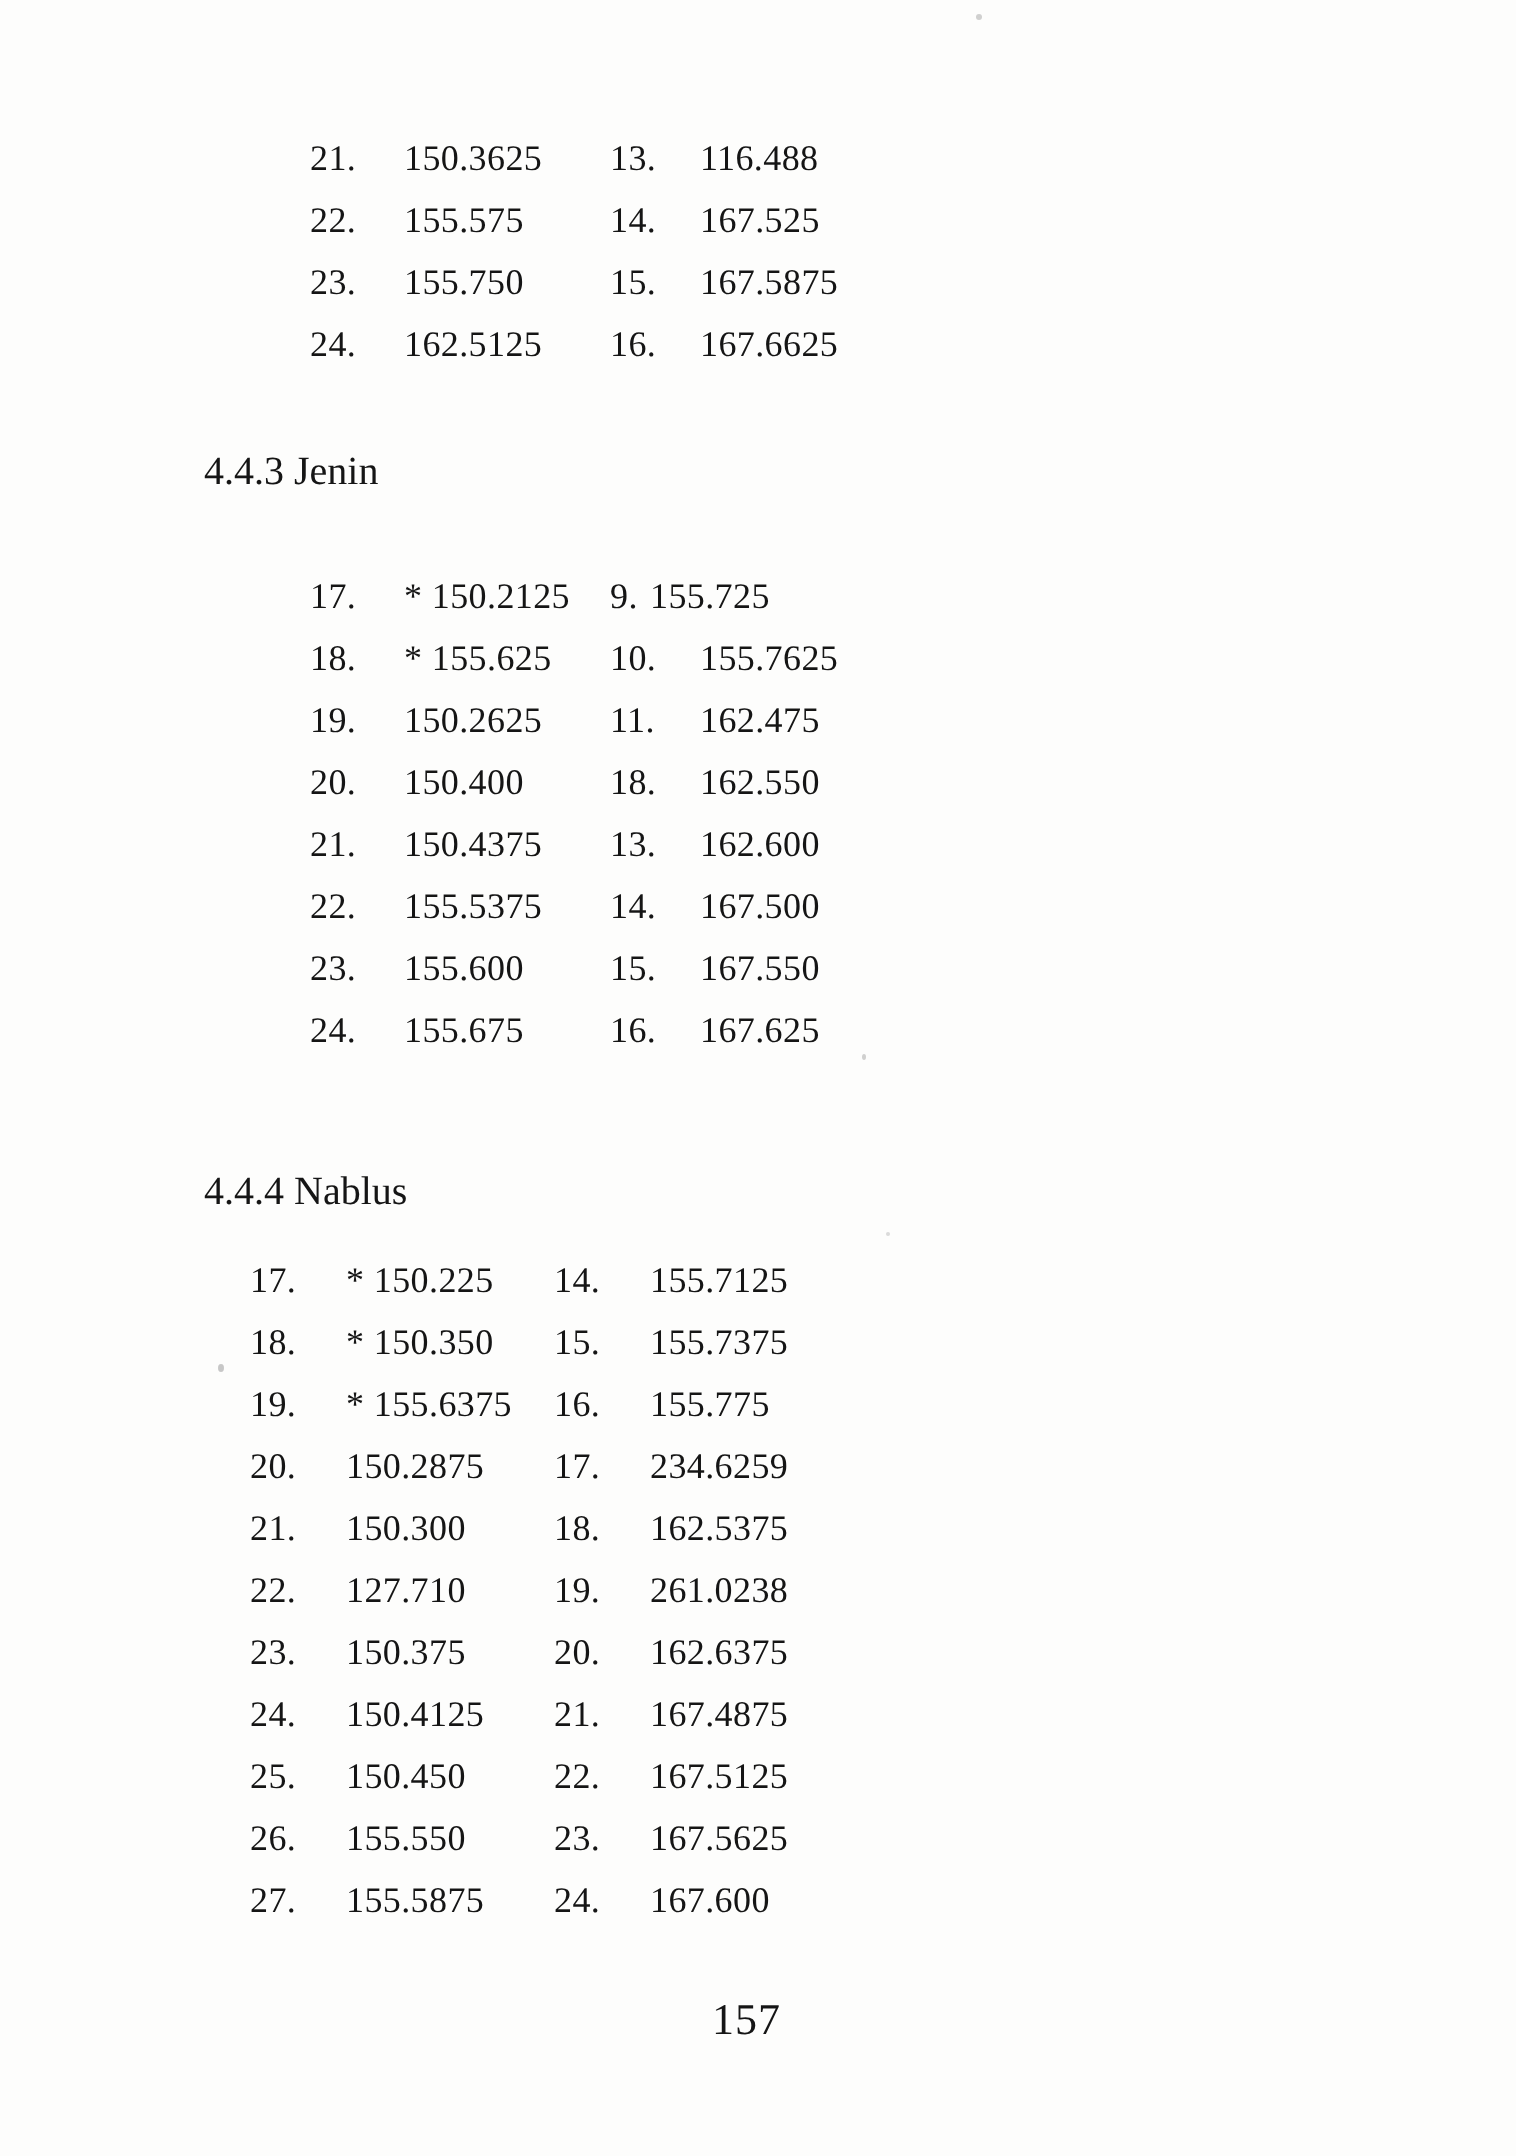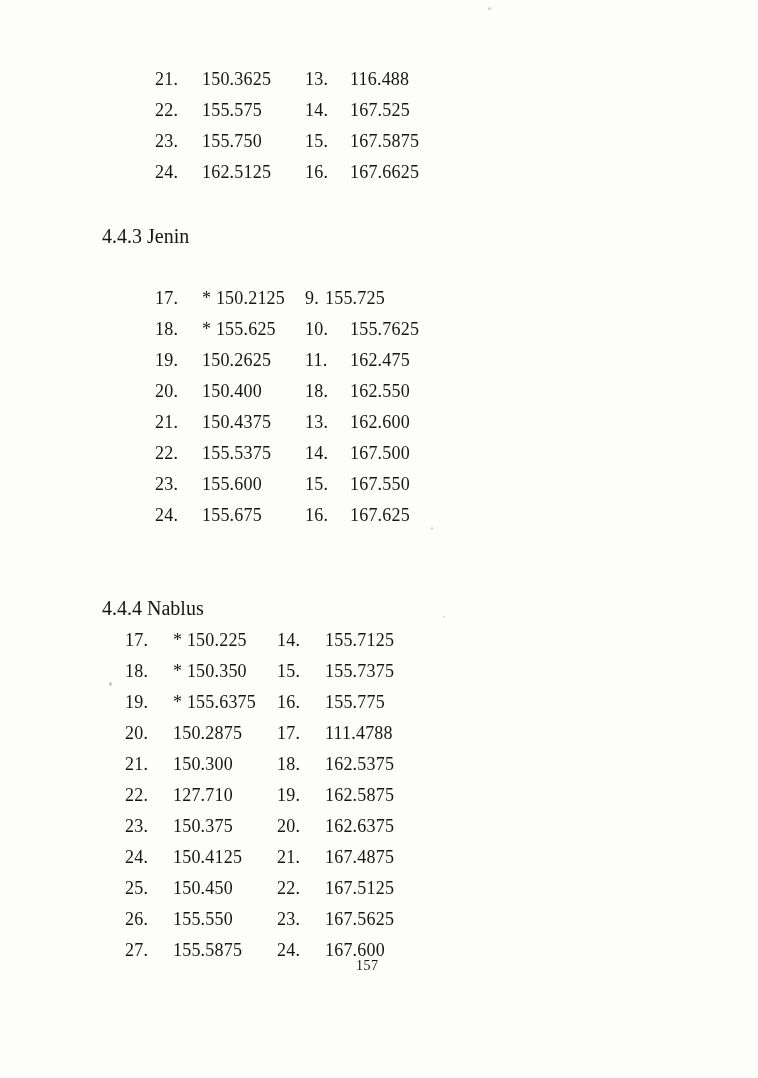"4.4.4 Nablus" #sec-nablus .heading { top: 598px -> 586px }
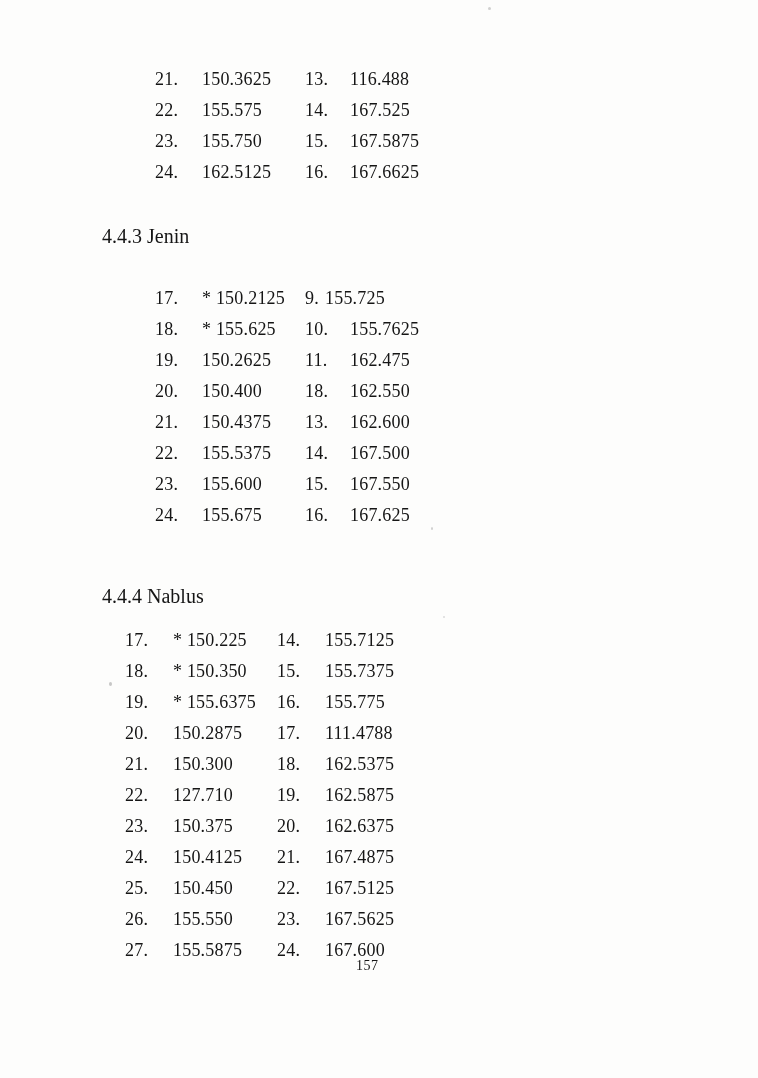"111.4788" span.v2 { text: 111.4788 -> 234.6259 }
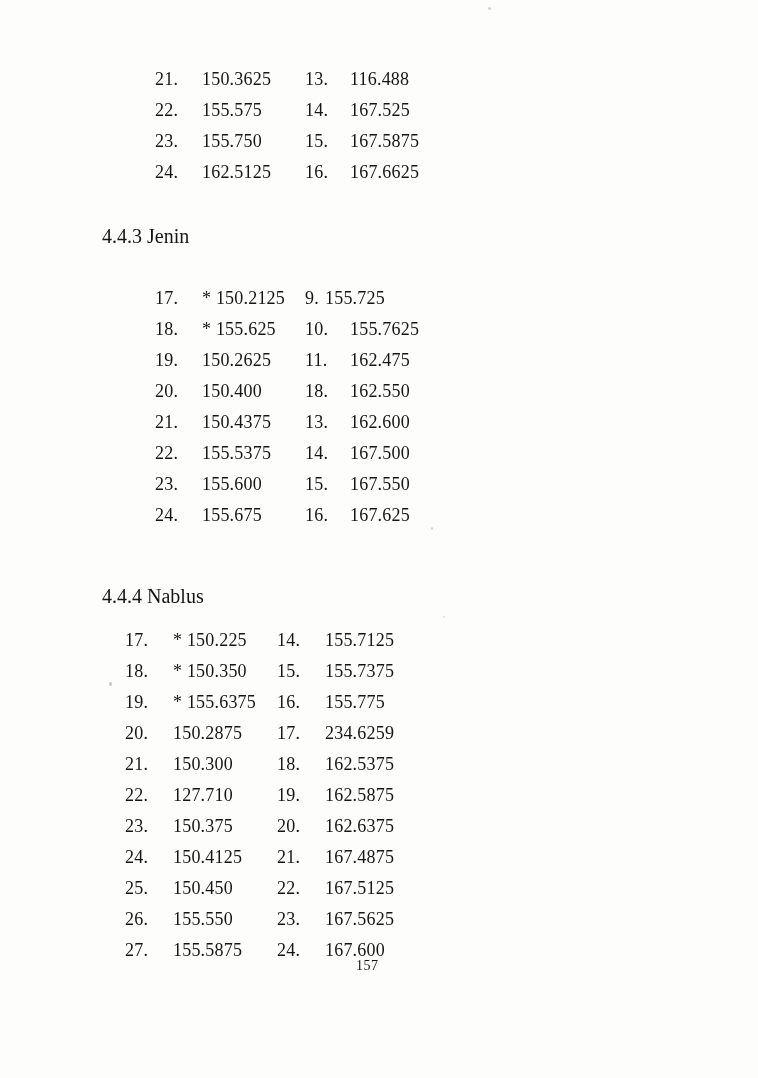"162.5875" span.v2 { text: 162.5875 -> 261.0238 }
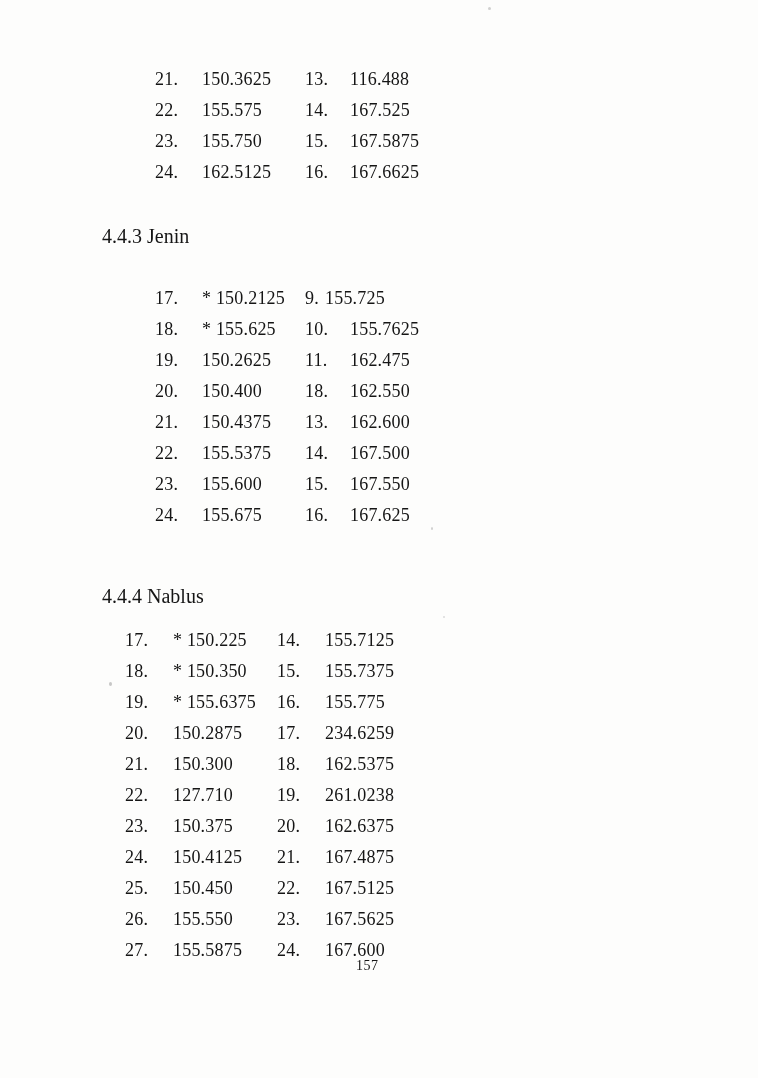"157" .page-number { font-size: 14px -> 22px; top: 956px -> 1000px }
